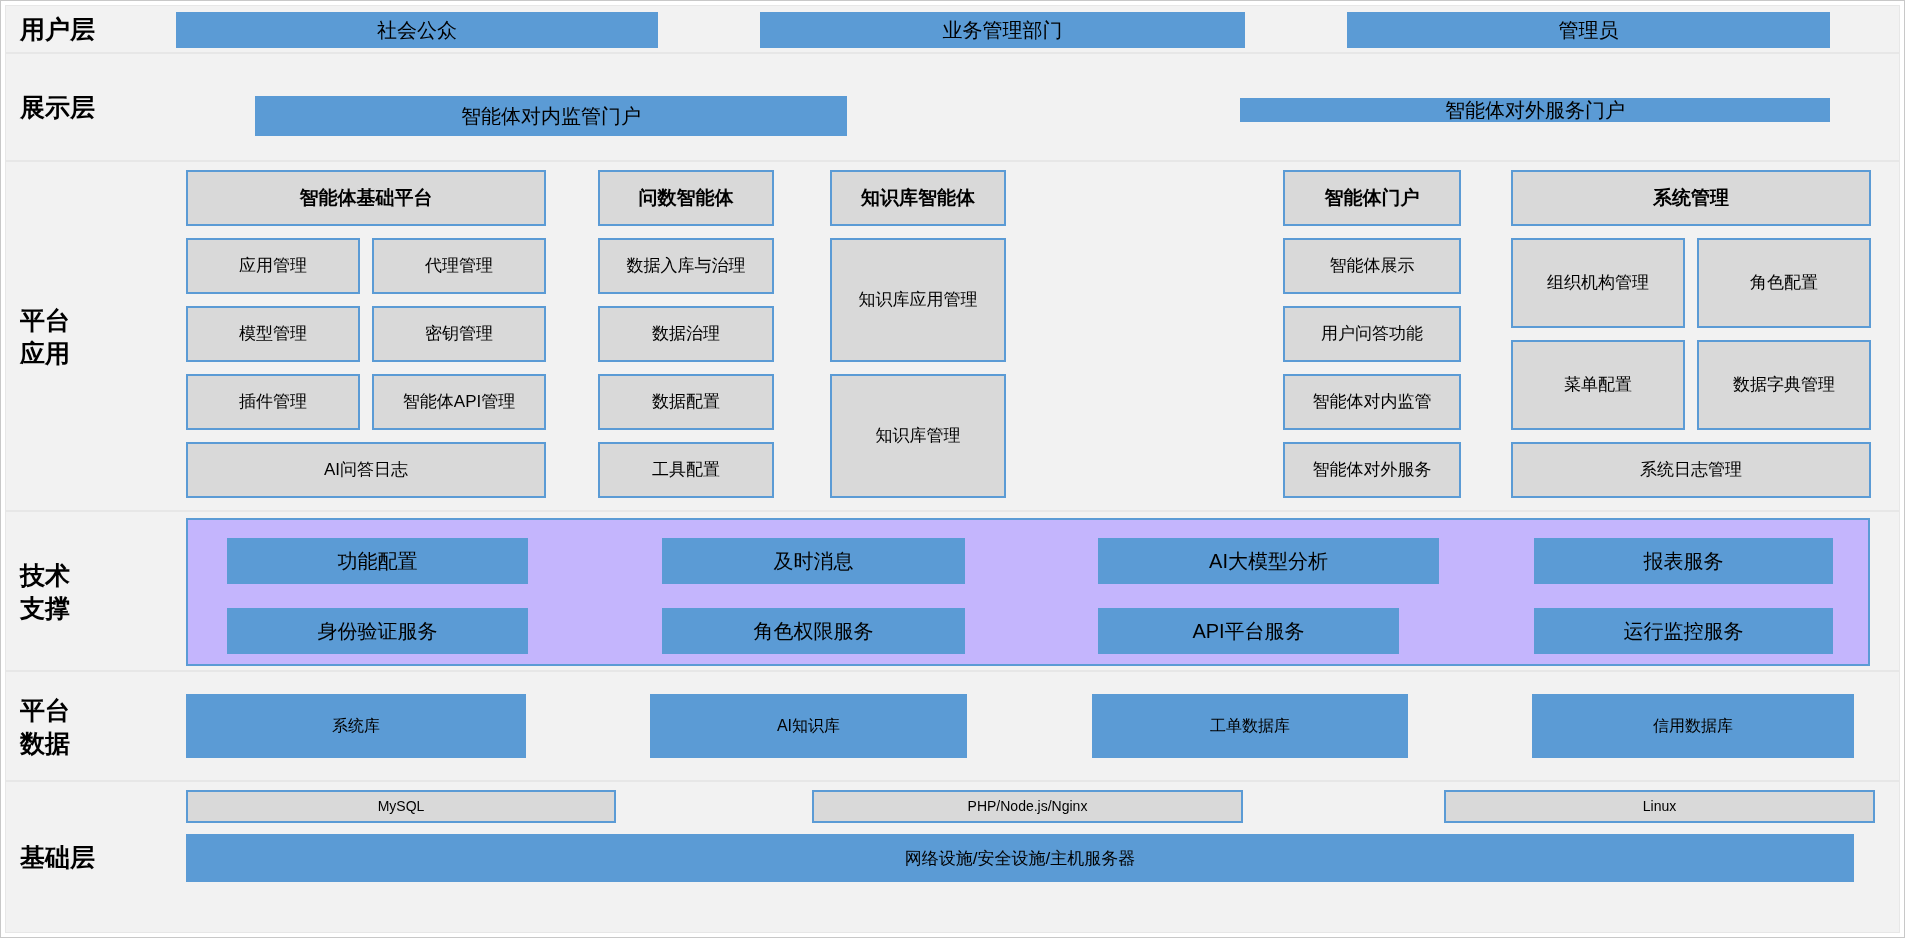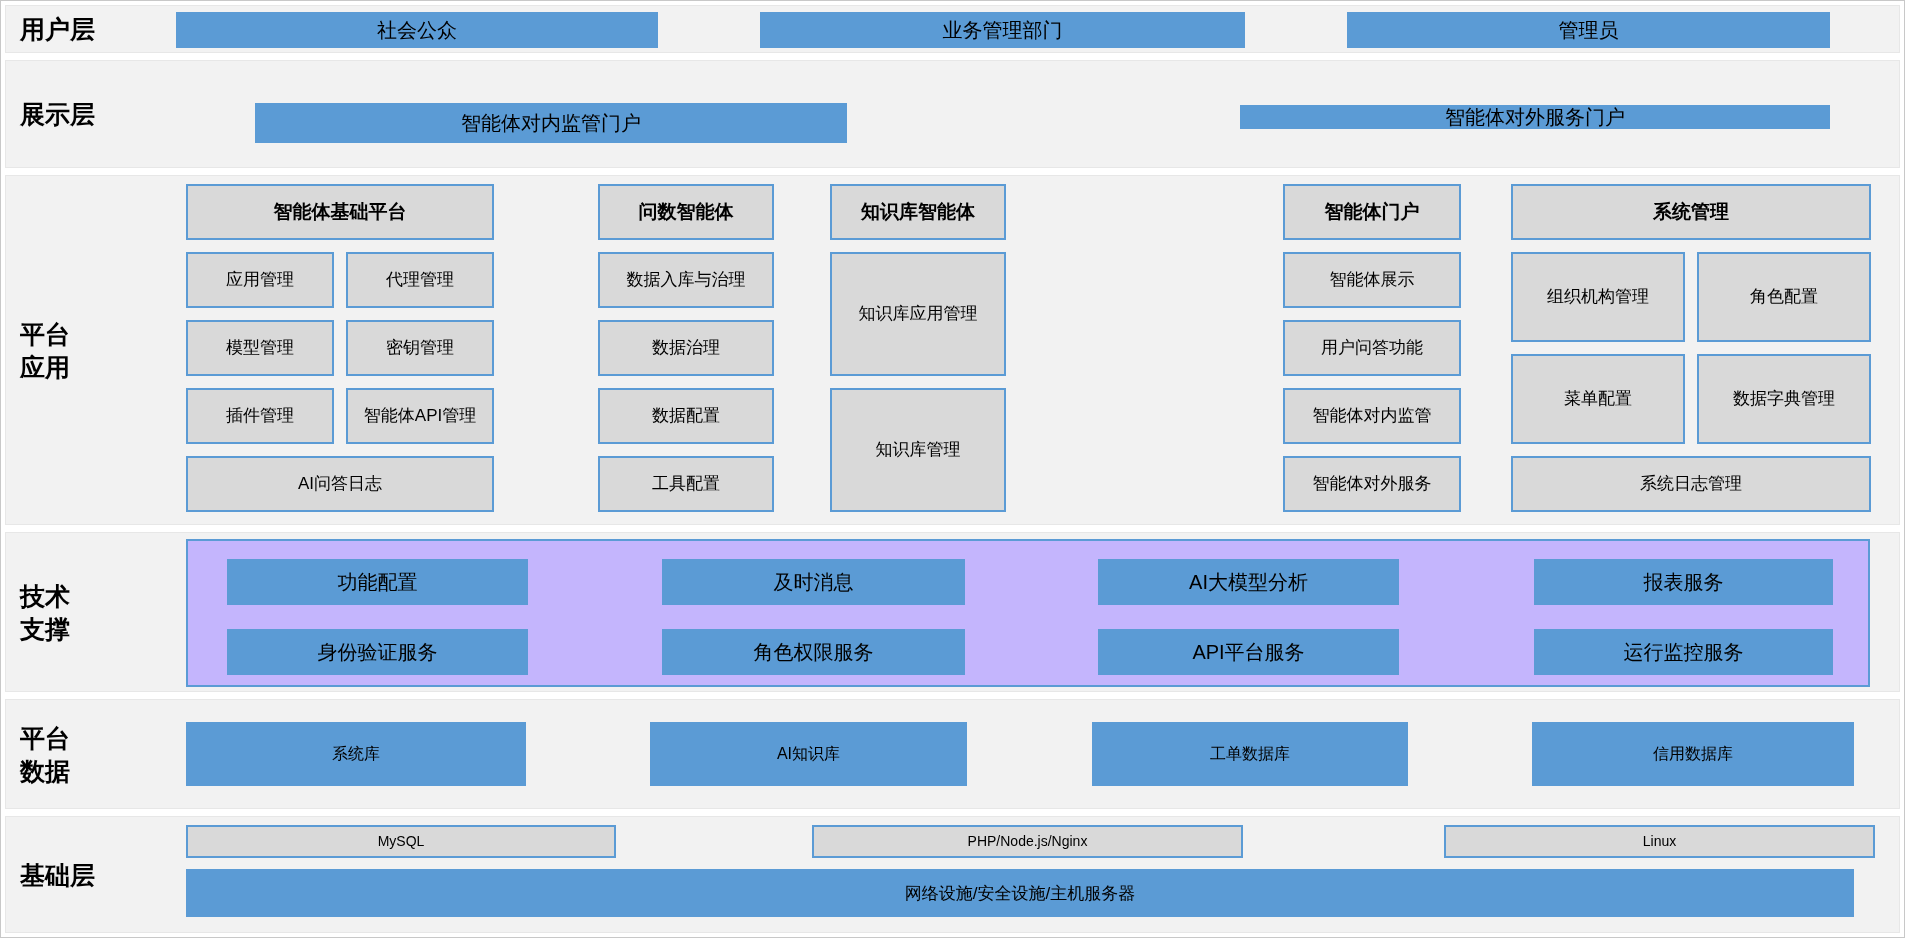"用户层" .canvas { gap: 7px -> none }
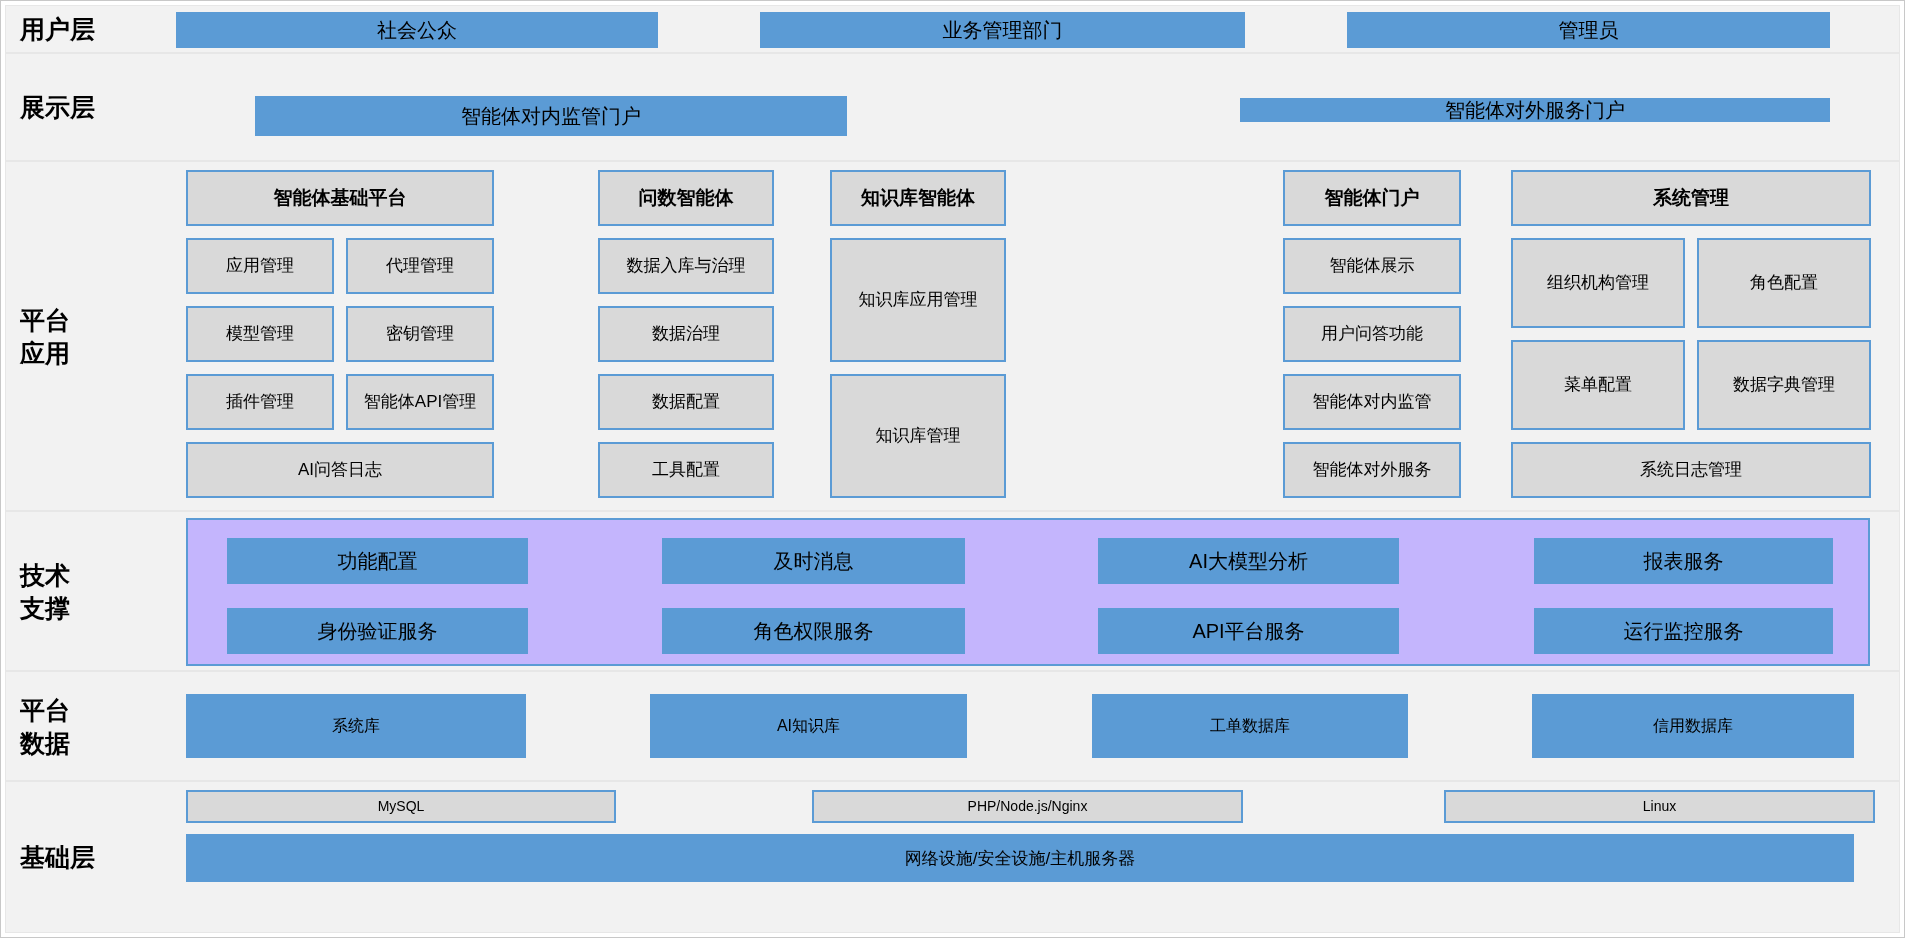"智能体基础平台" .col1 { width: 308px -> 360px }
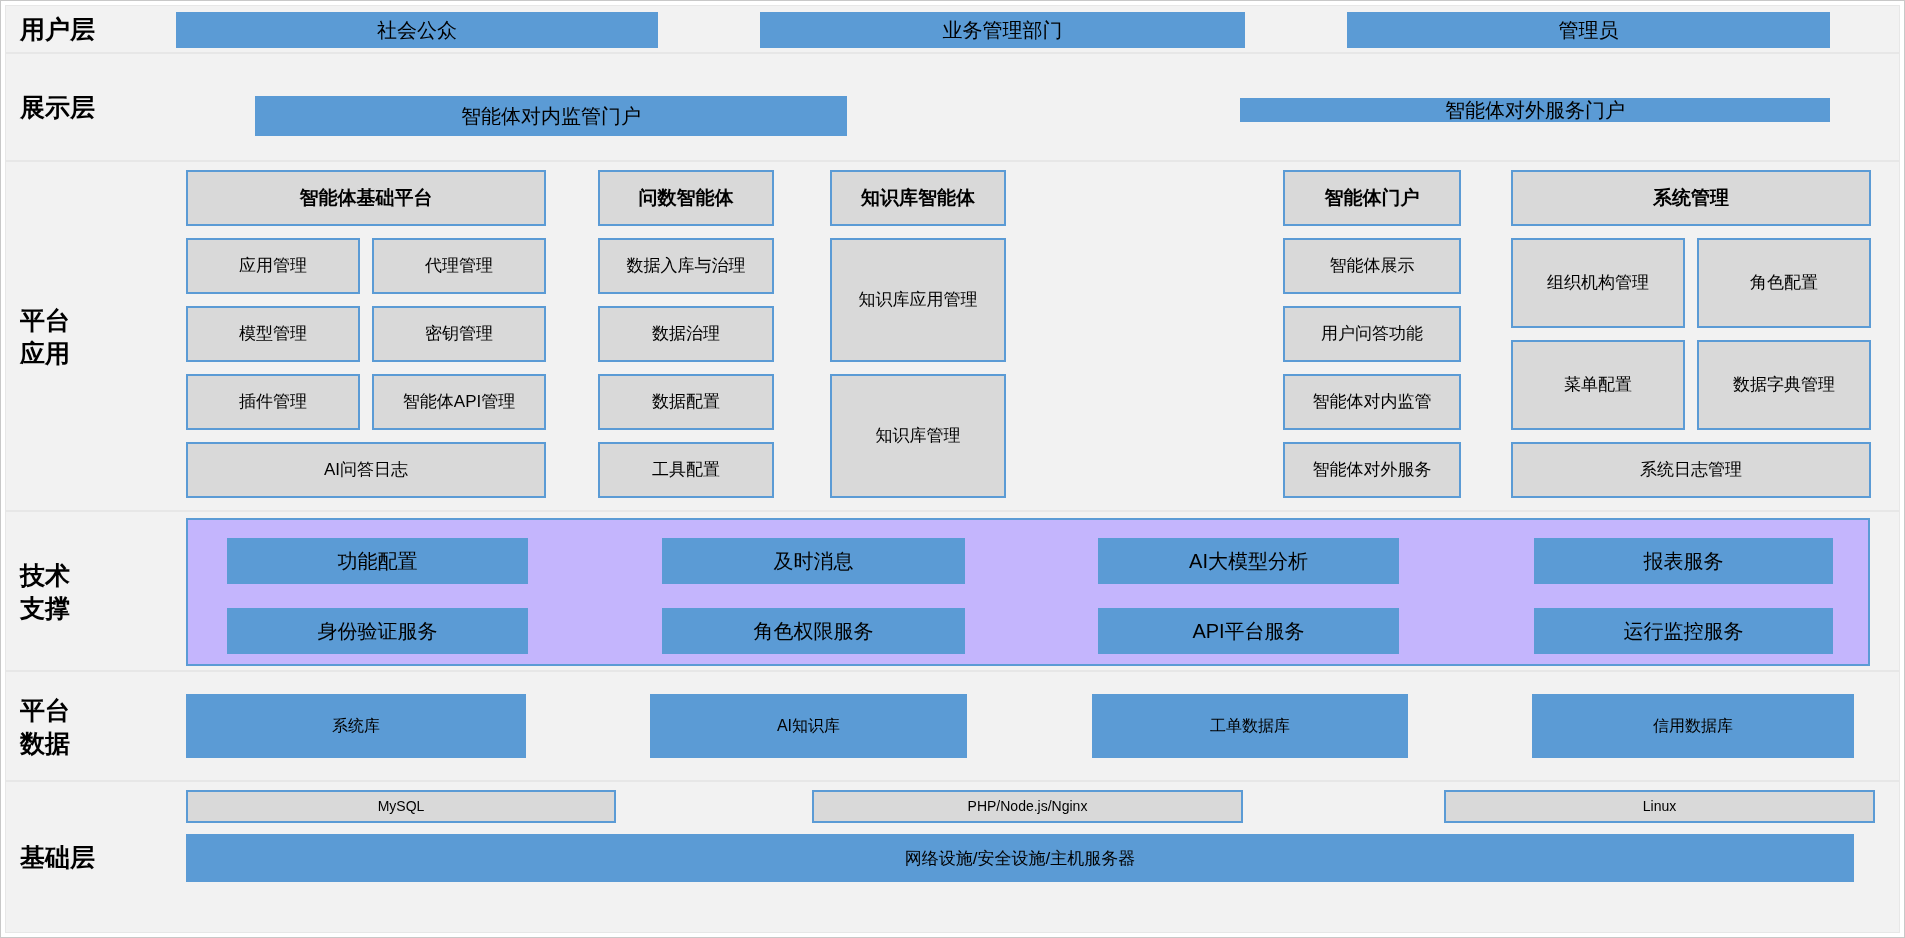"AI大模型分析" div.bluebox { width: 301px -> 341px }
